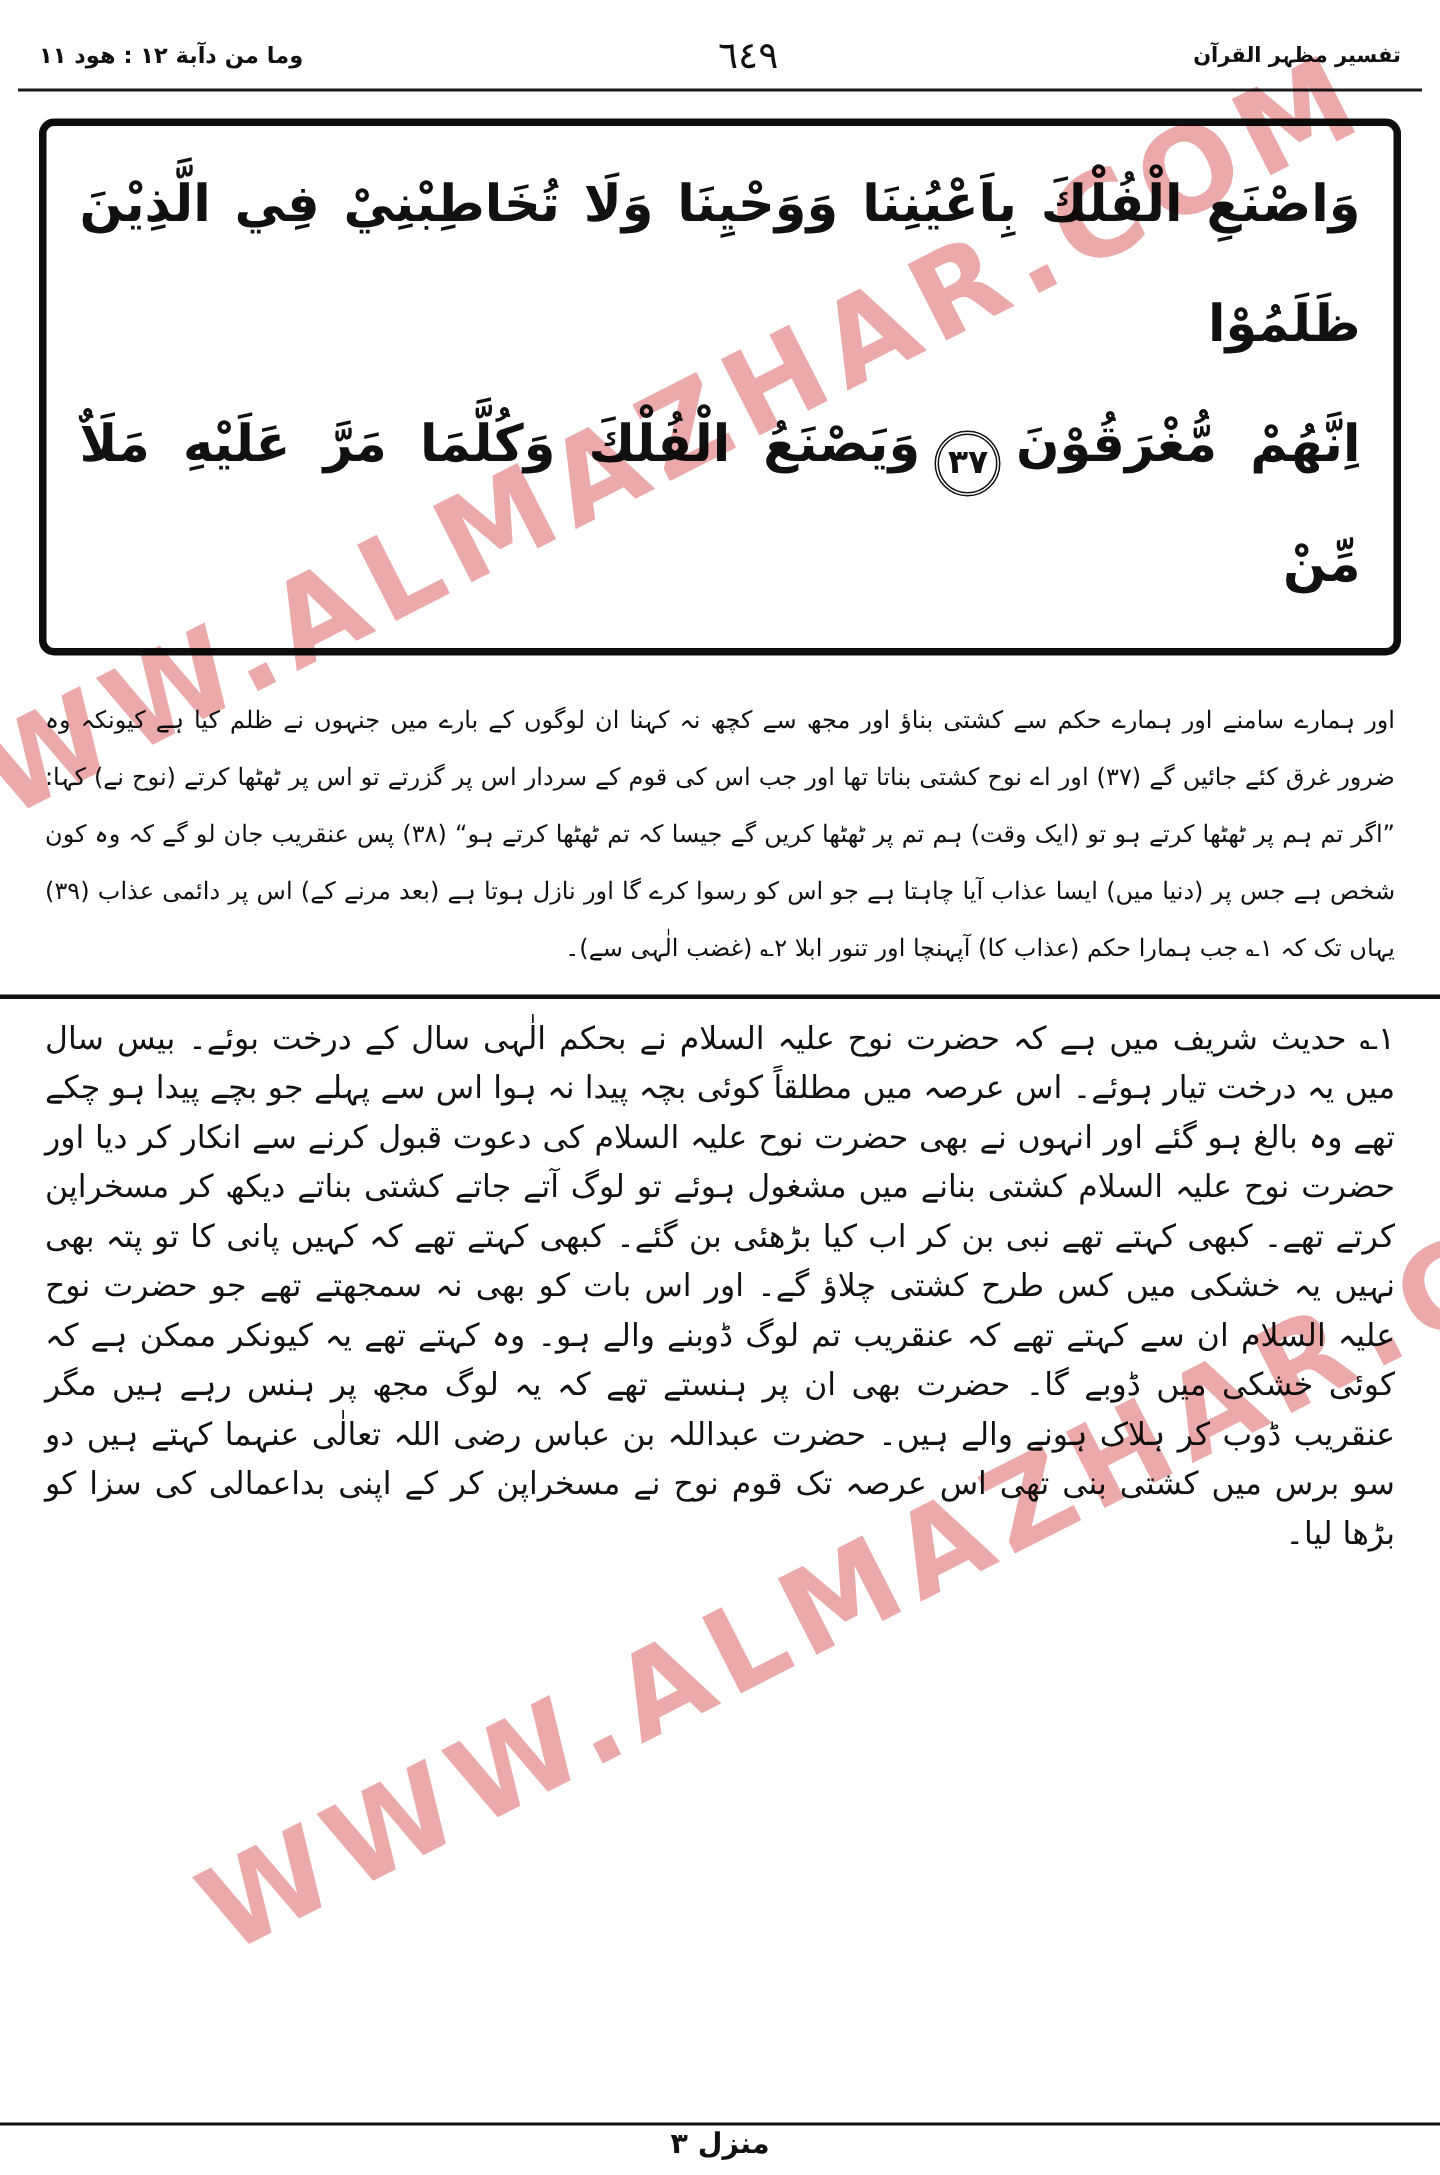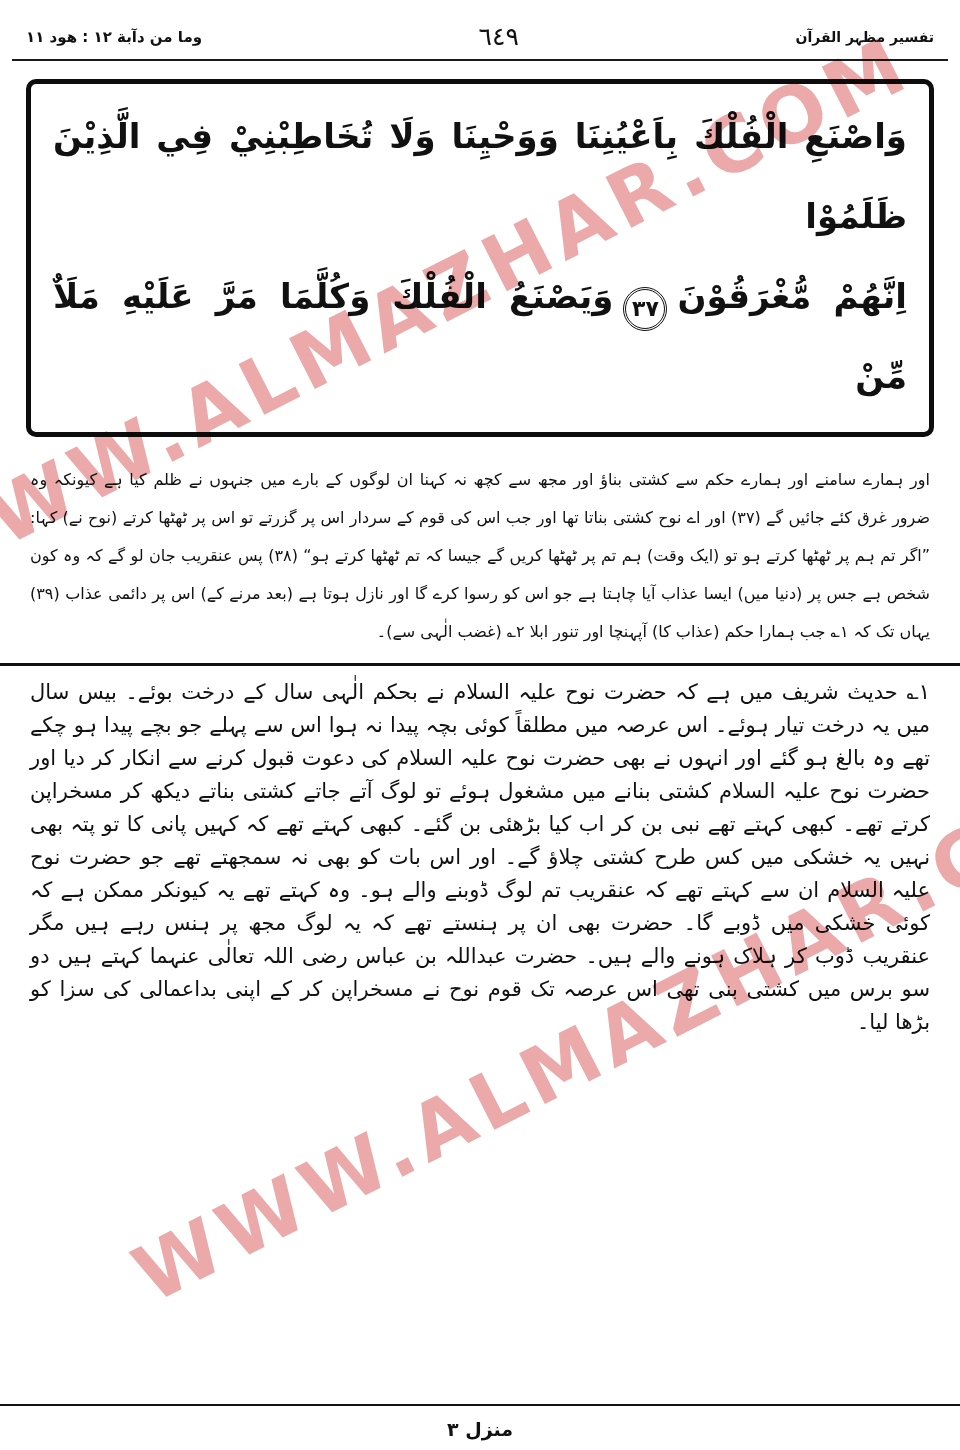"منزل ۳" .page-footer { padding-top: 12px -> 1px }
